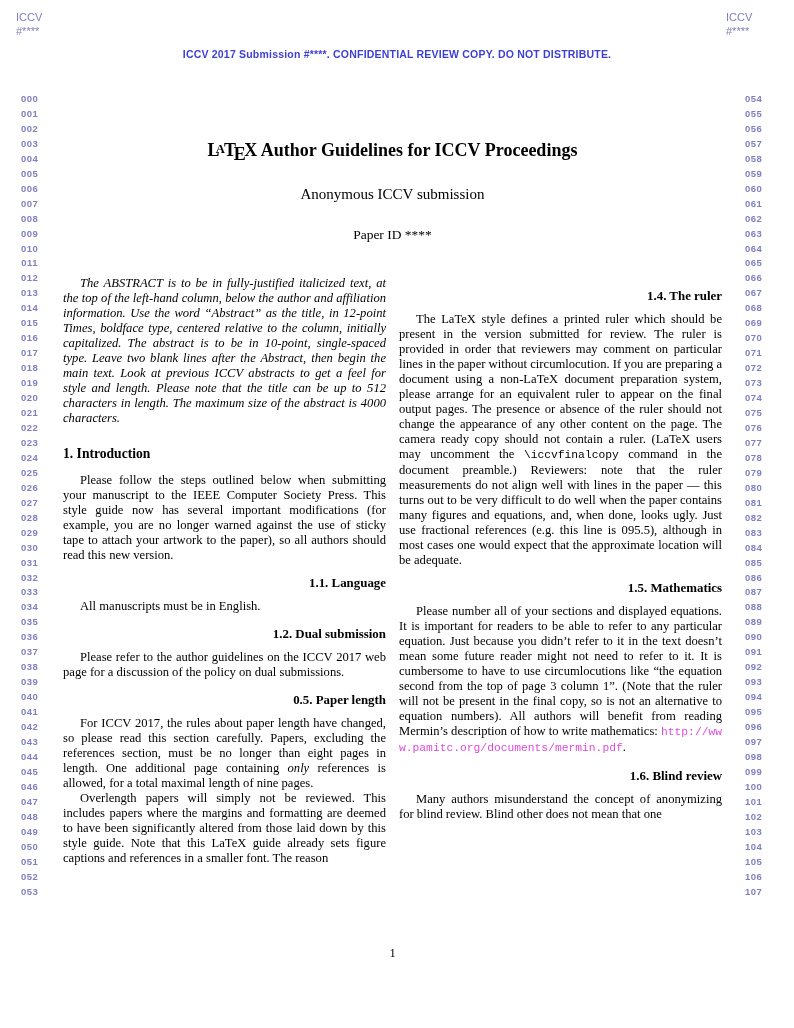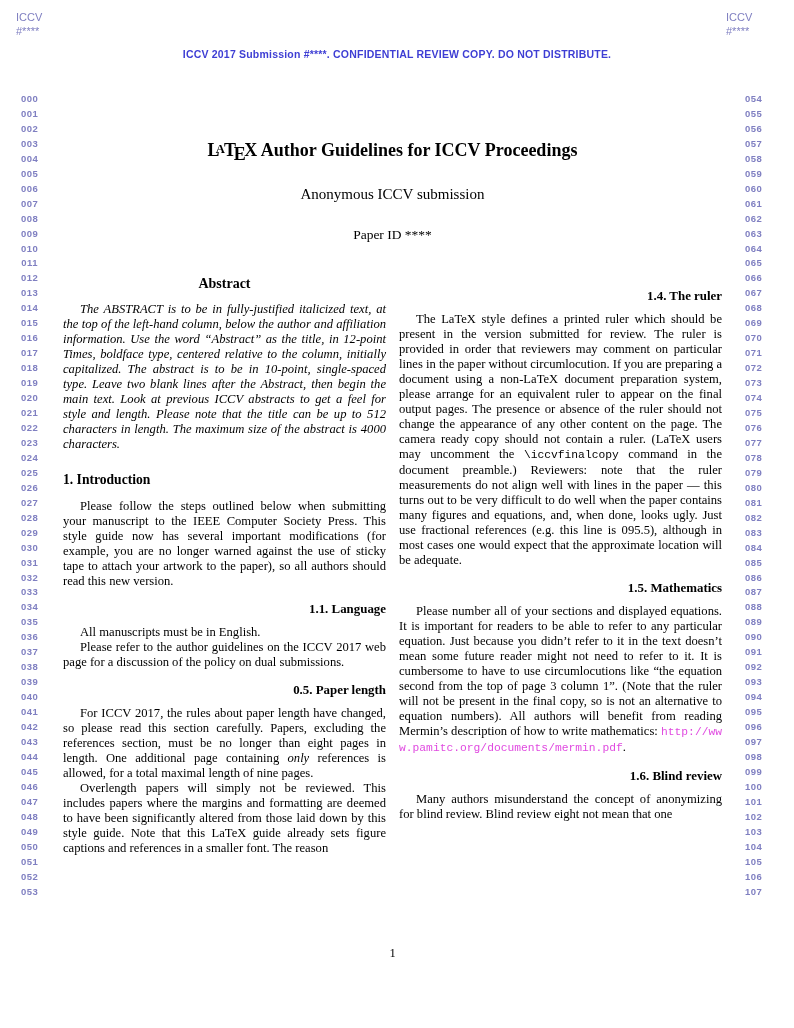"Abstract" div.abstract-heading { html: <div>Abstract</div> -> none }
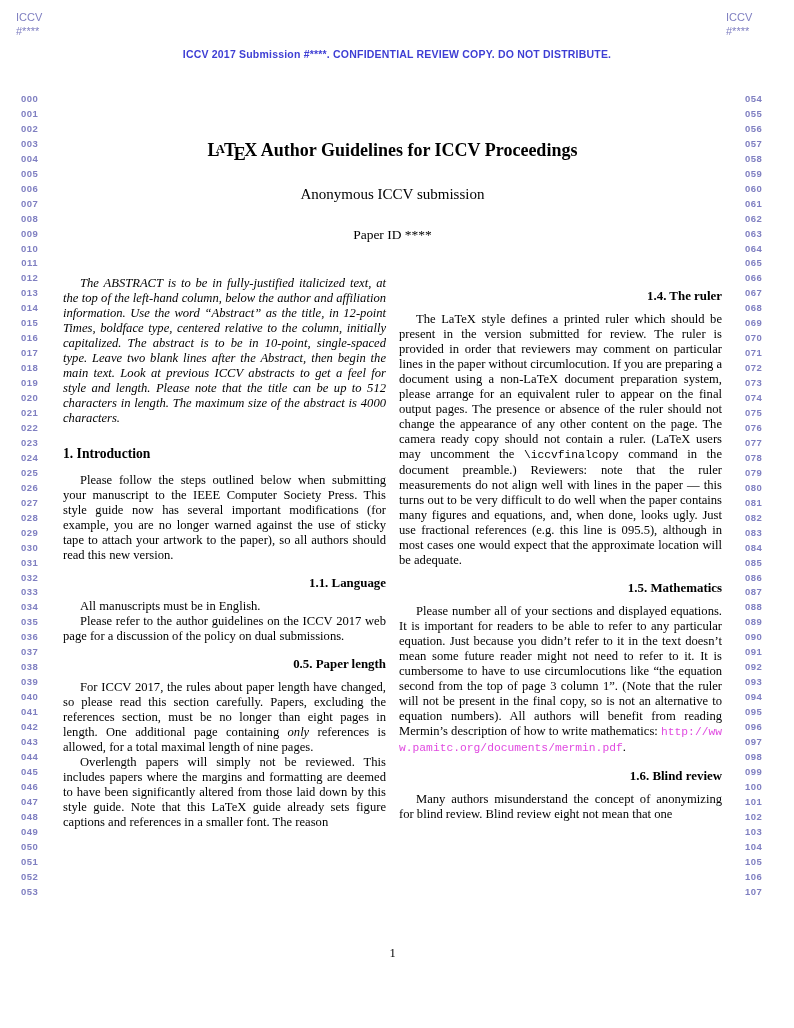"1.2. Dual submission" h3.subsec { html: none -> <h3>1.2. Dual submission</h3> }
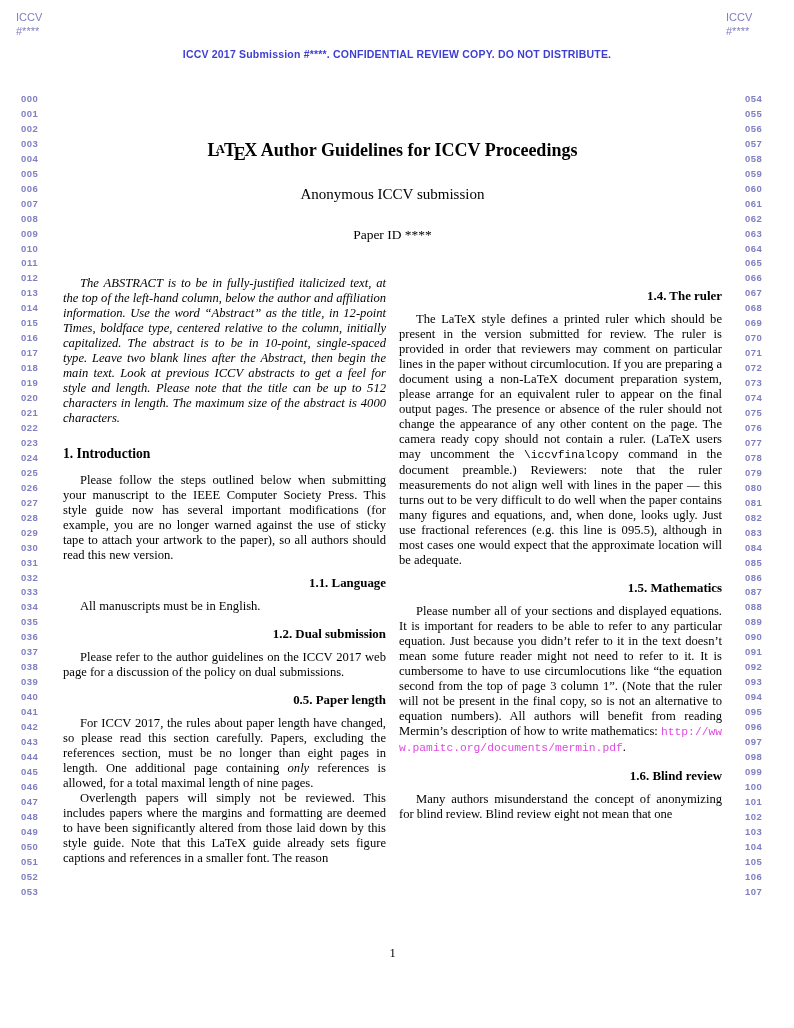"Many authors misunderstand the concept" p.para { text: review eight -> other does }
